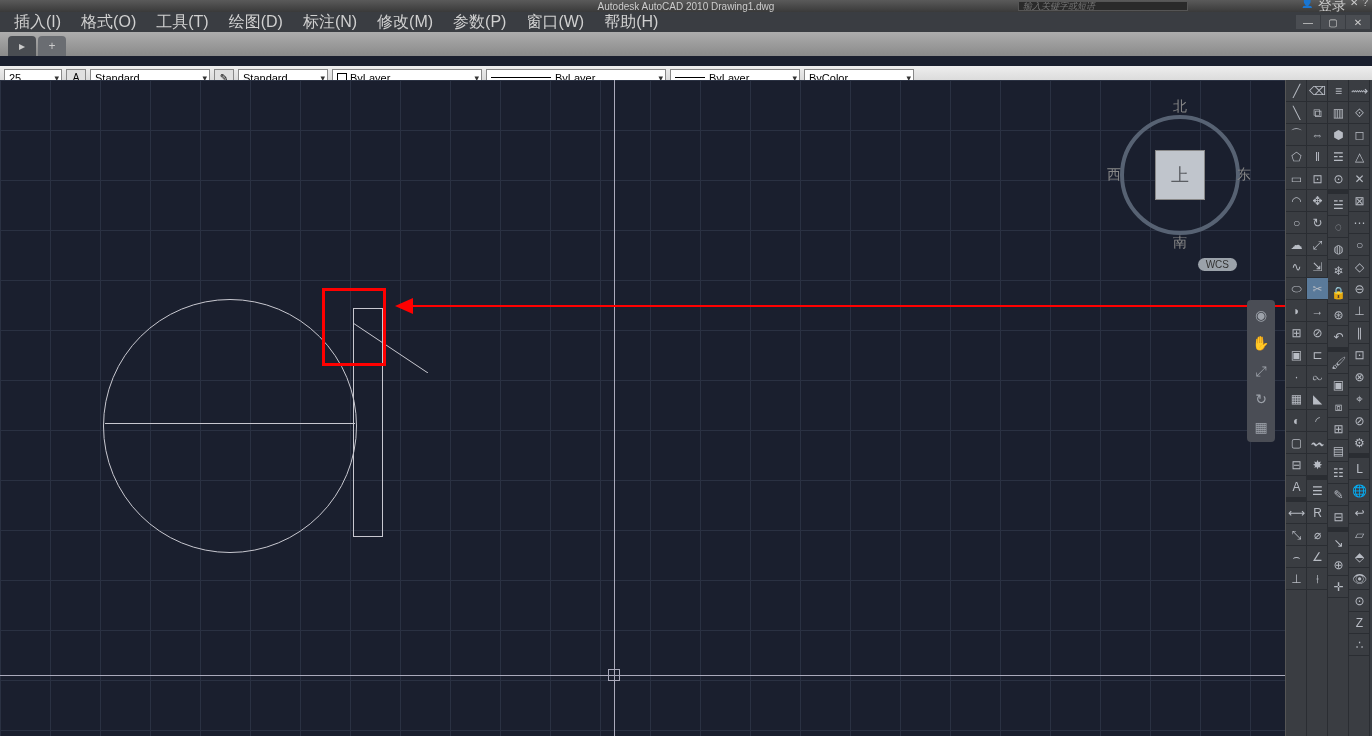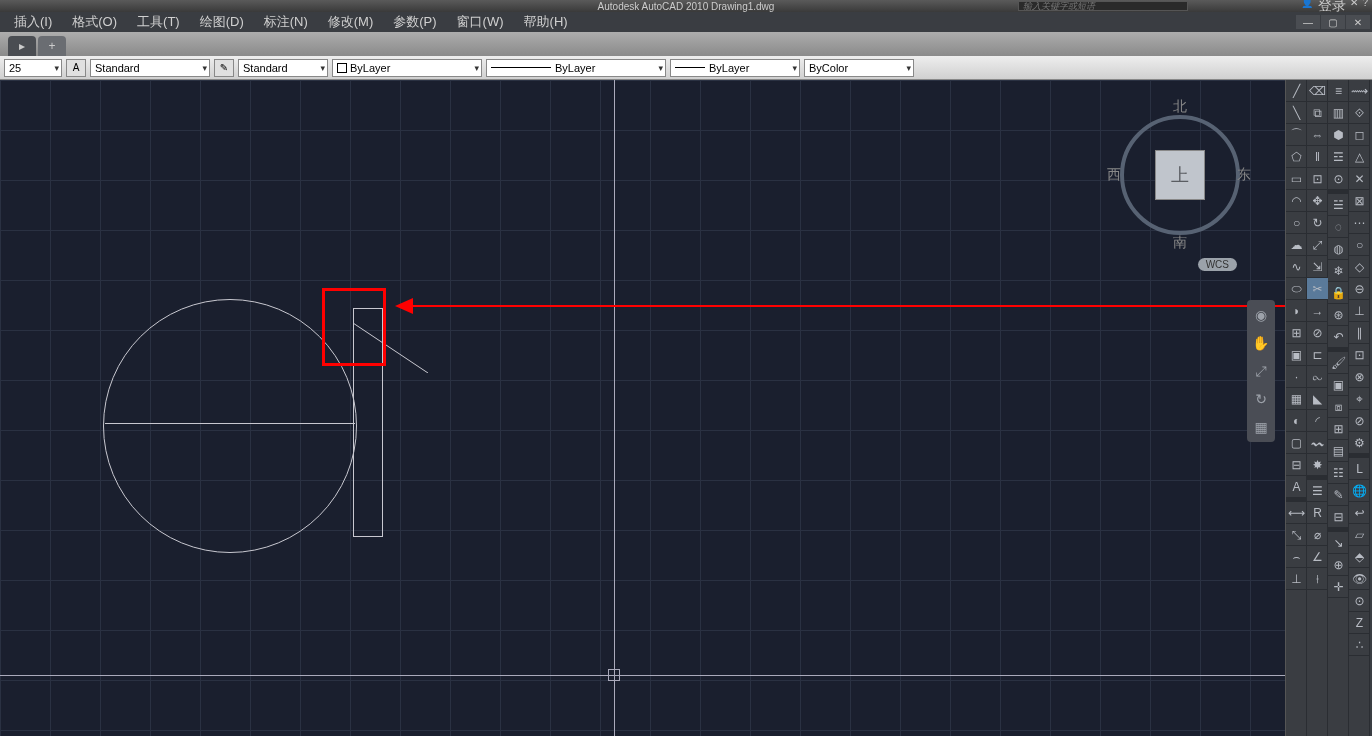"插入(I)" .menu-item { font-size: 13px -> 16px }
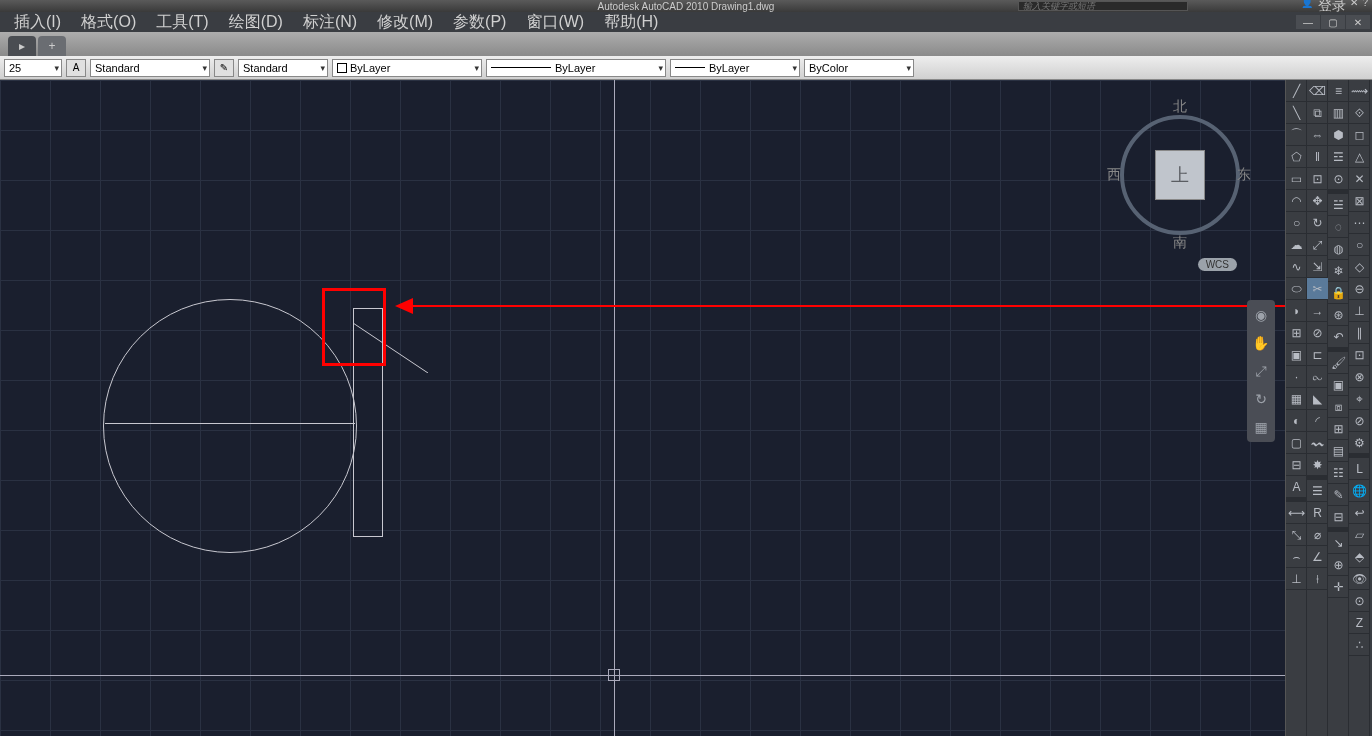"25" .propbar { margin-top: none -> 10px }
